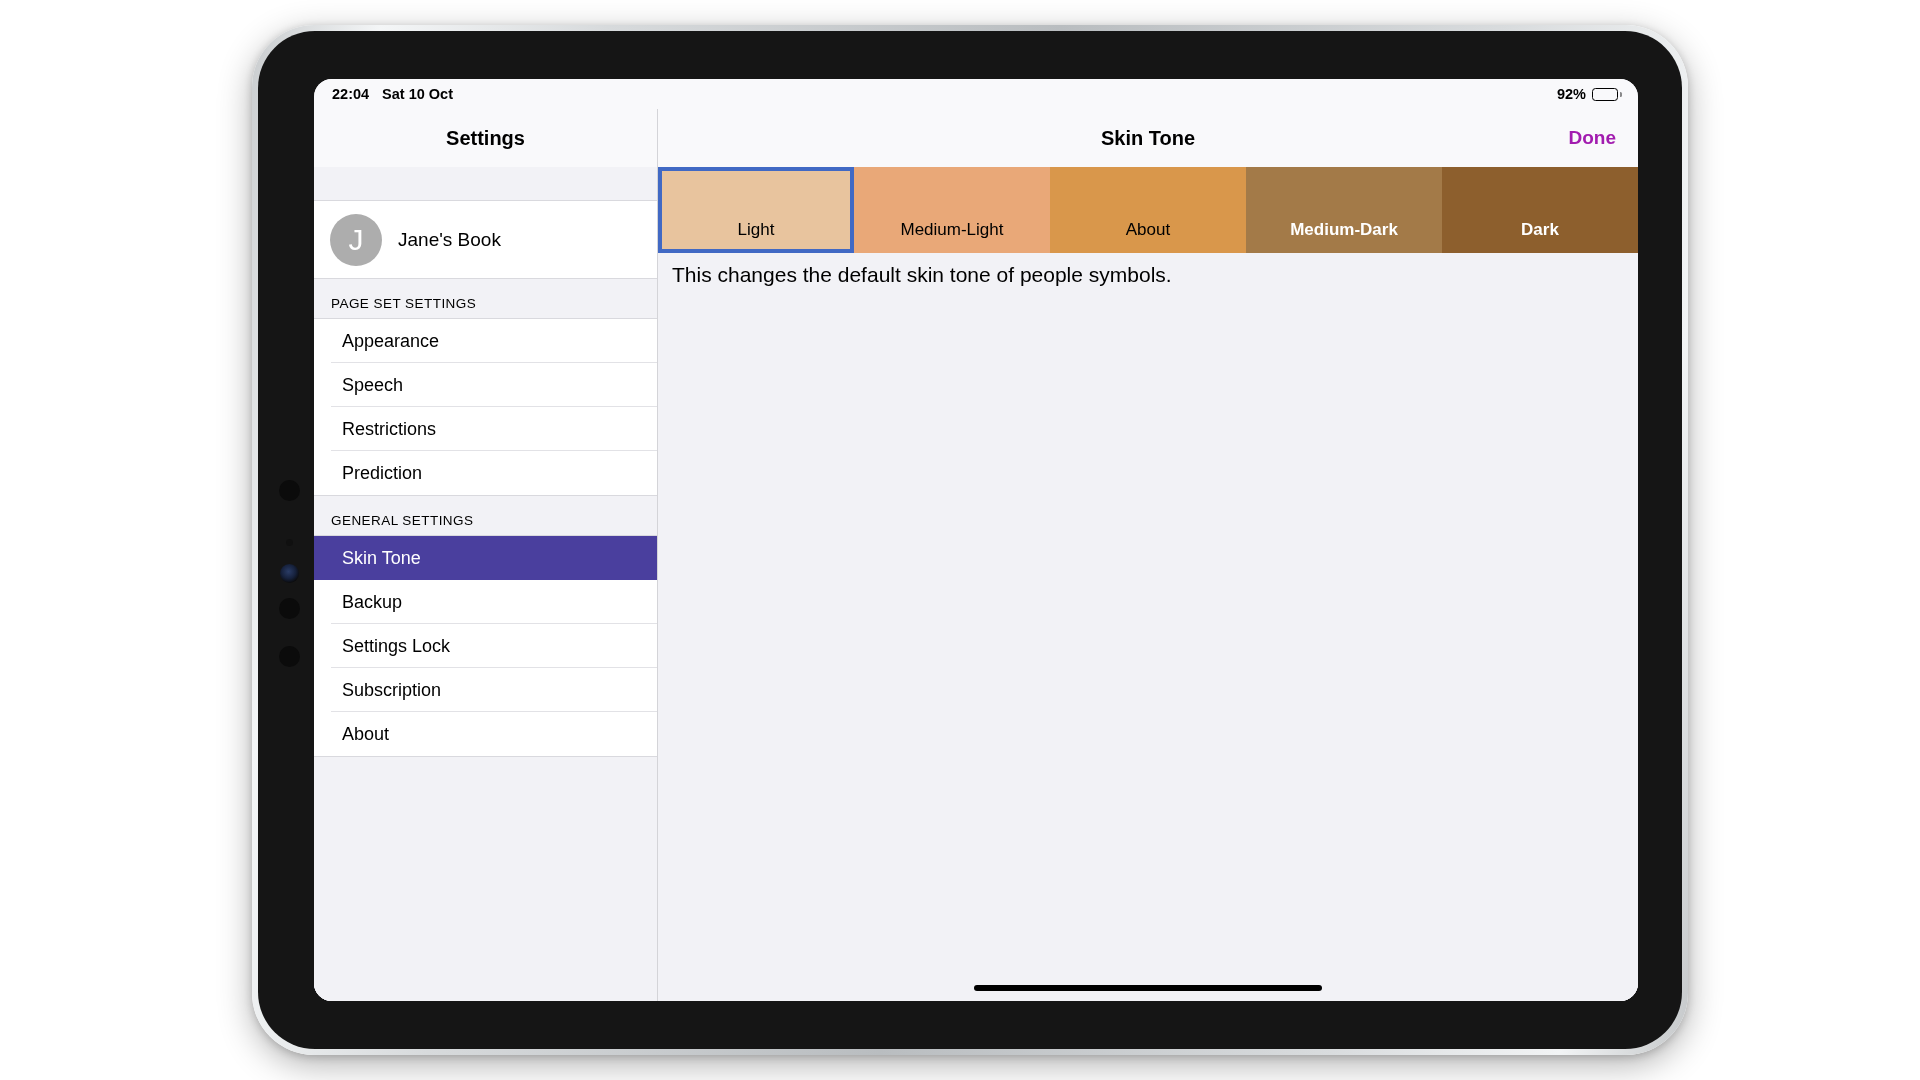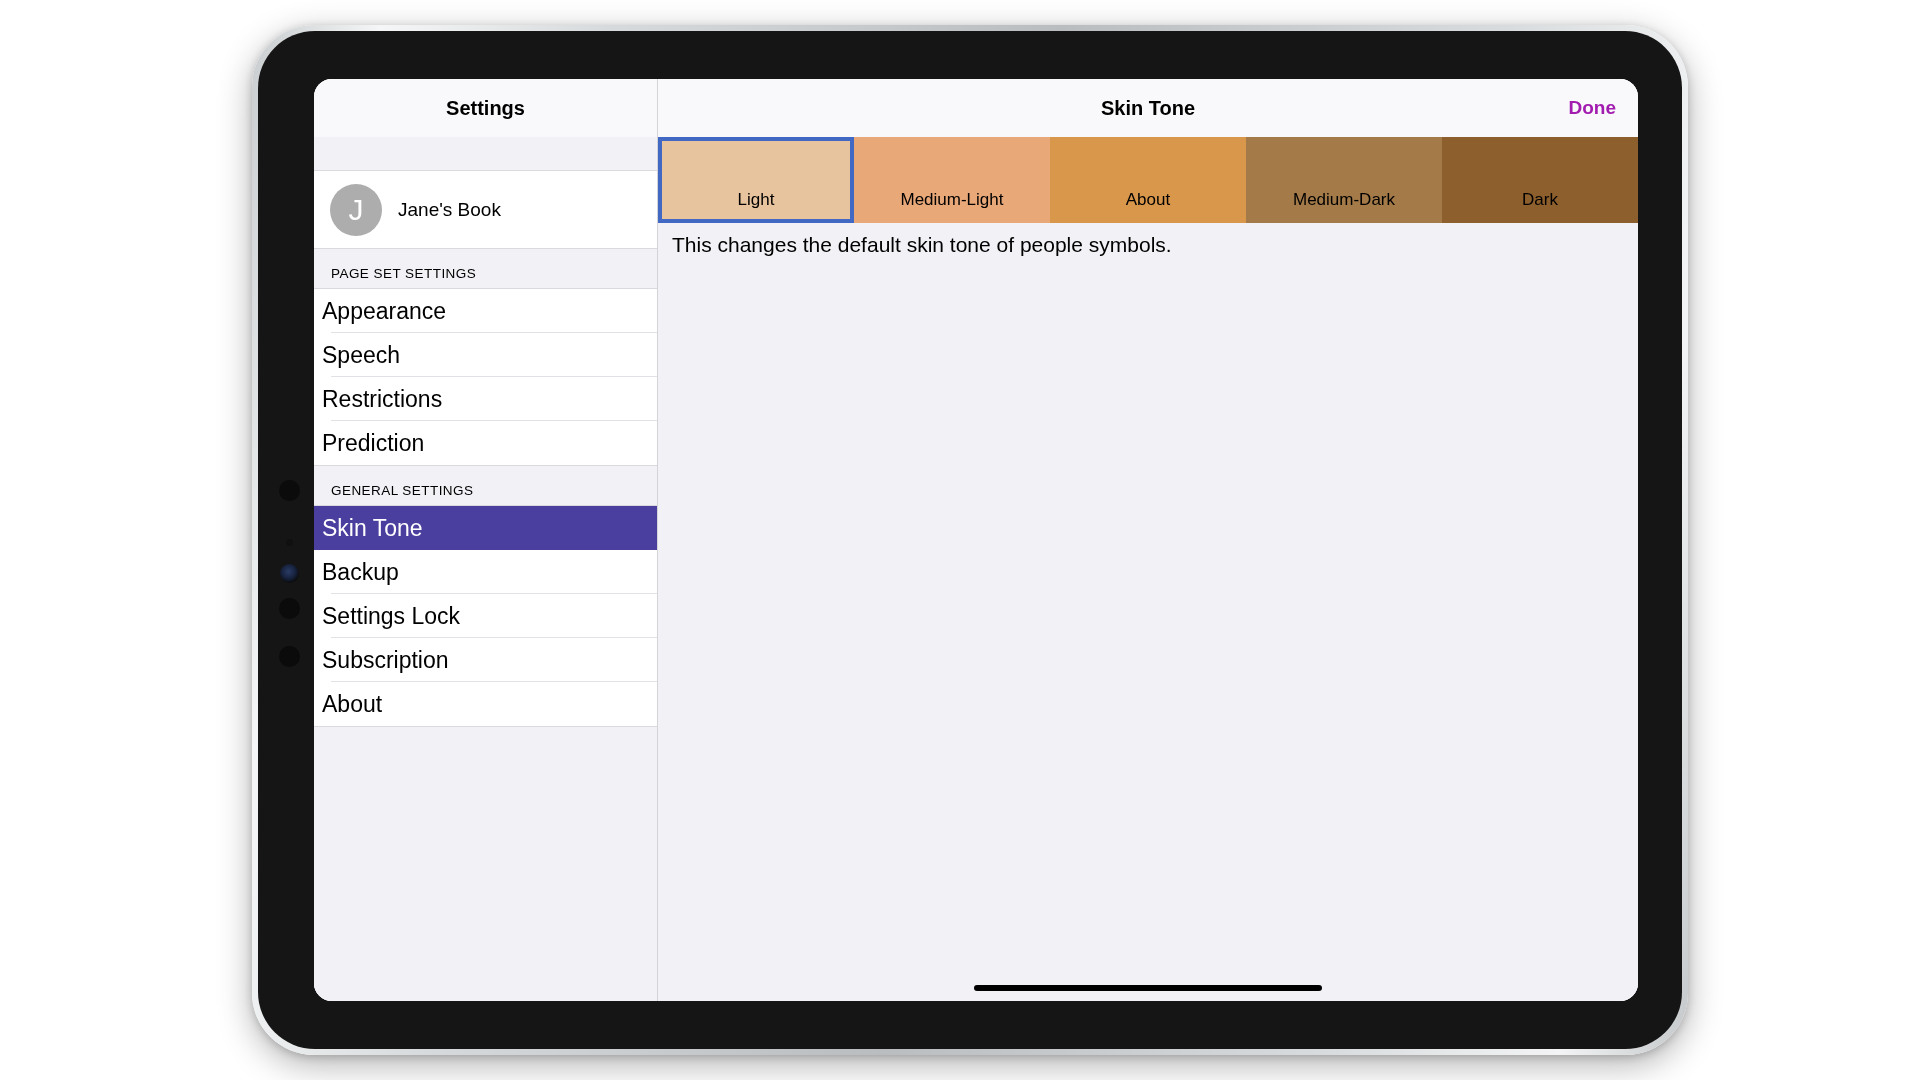"22:04" div.status-bar { html: none -> <div> <div> <span>22:04</span> <span>Sat 10 Oct</span> </div> <div> <span>92%</span> <span> <span> <span></span> </span> <span></span> </span> </div> </div> }
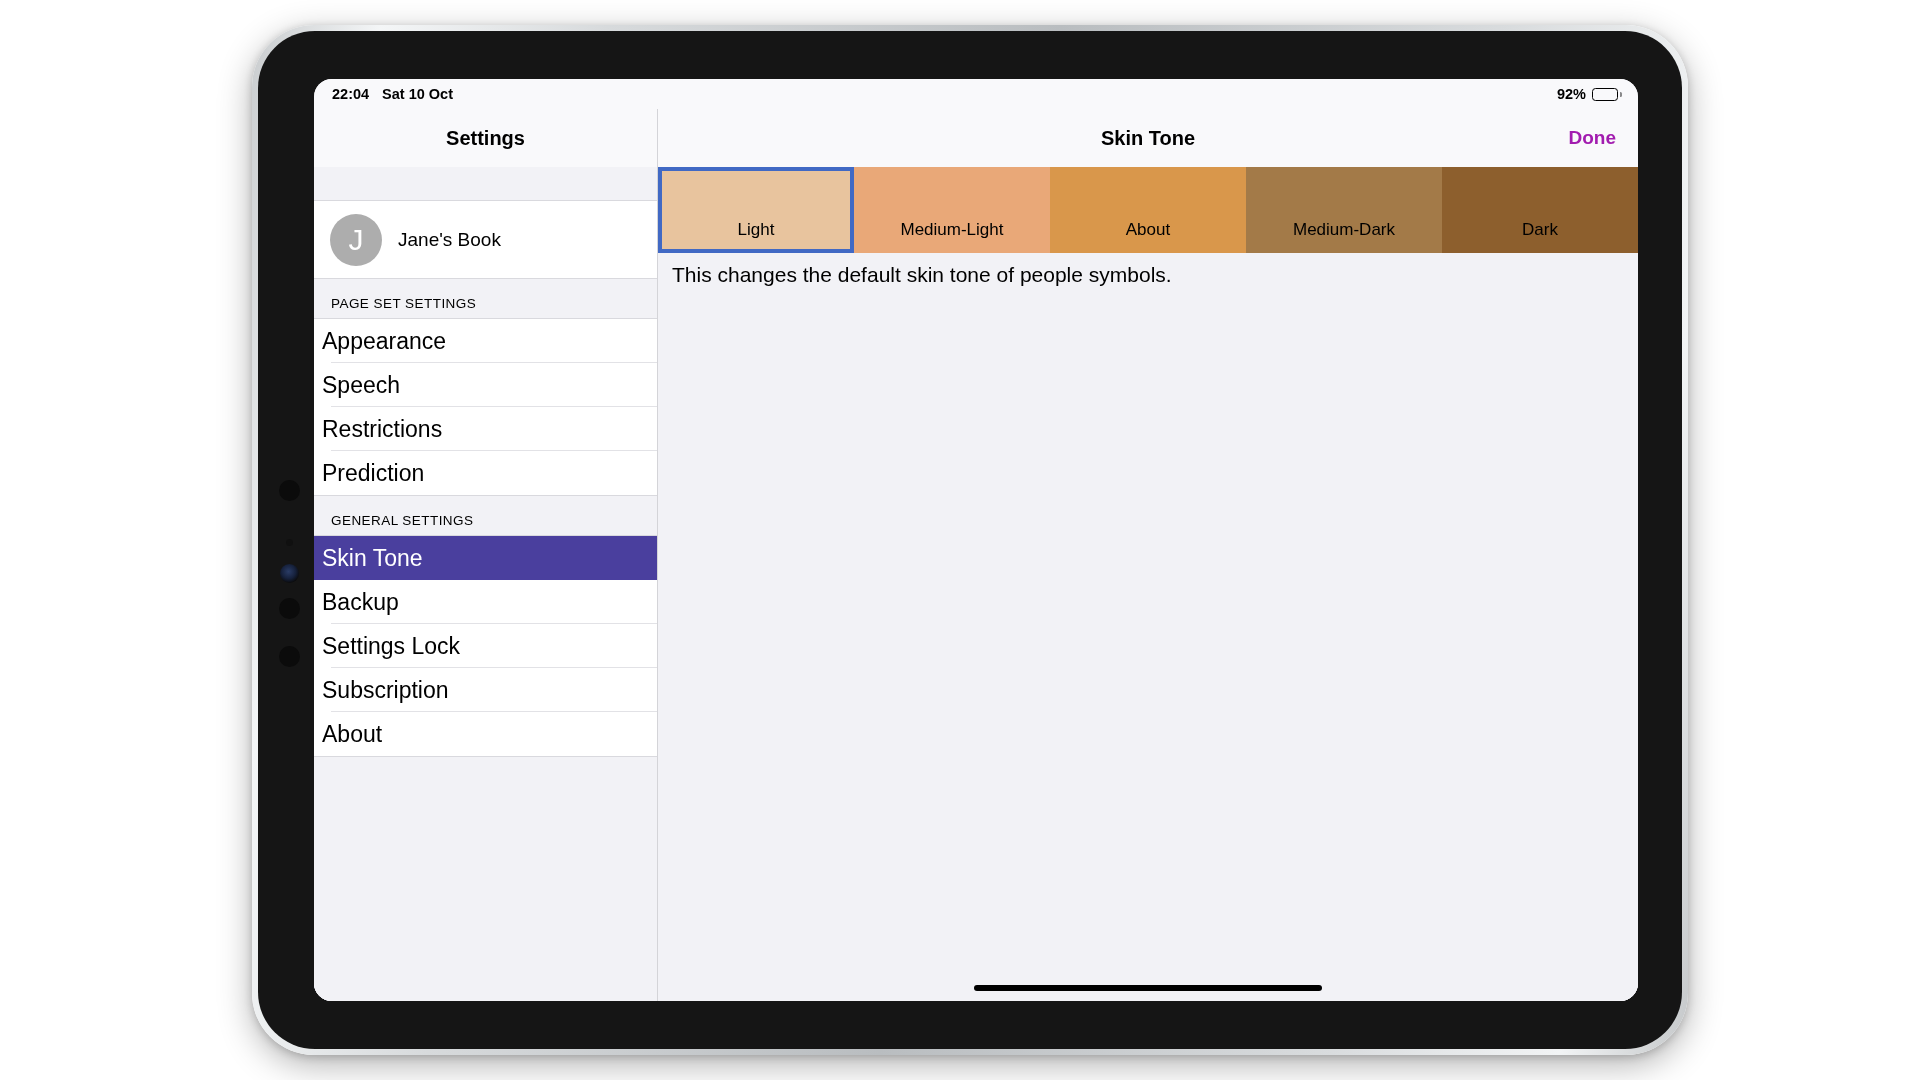"Medium-Dark" .tone-cell.dark-text { color: #000000 -> #ffffff; font-weight: none -> bold }
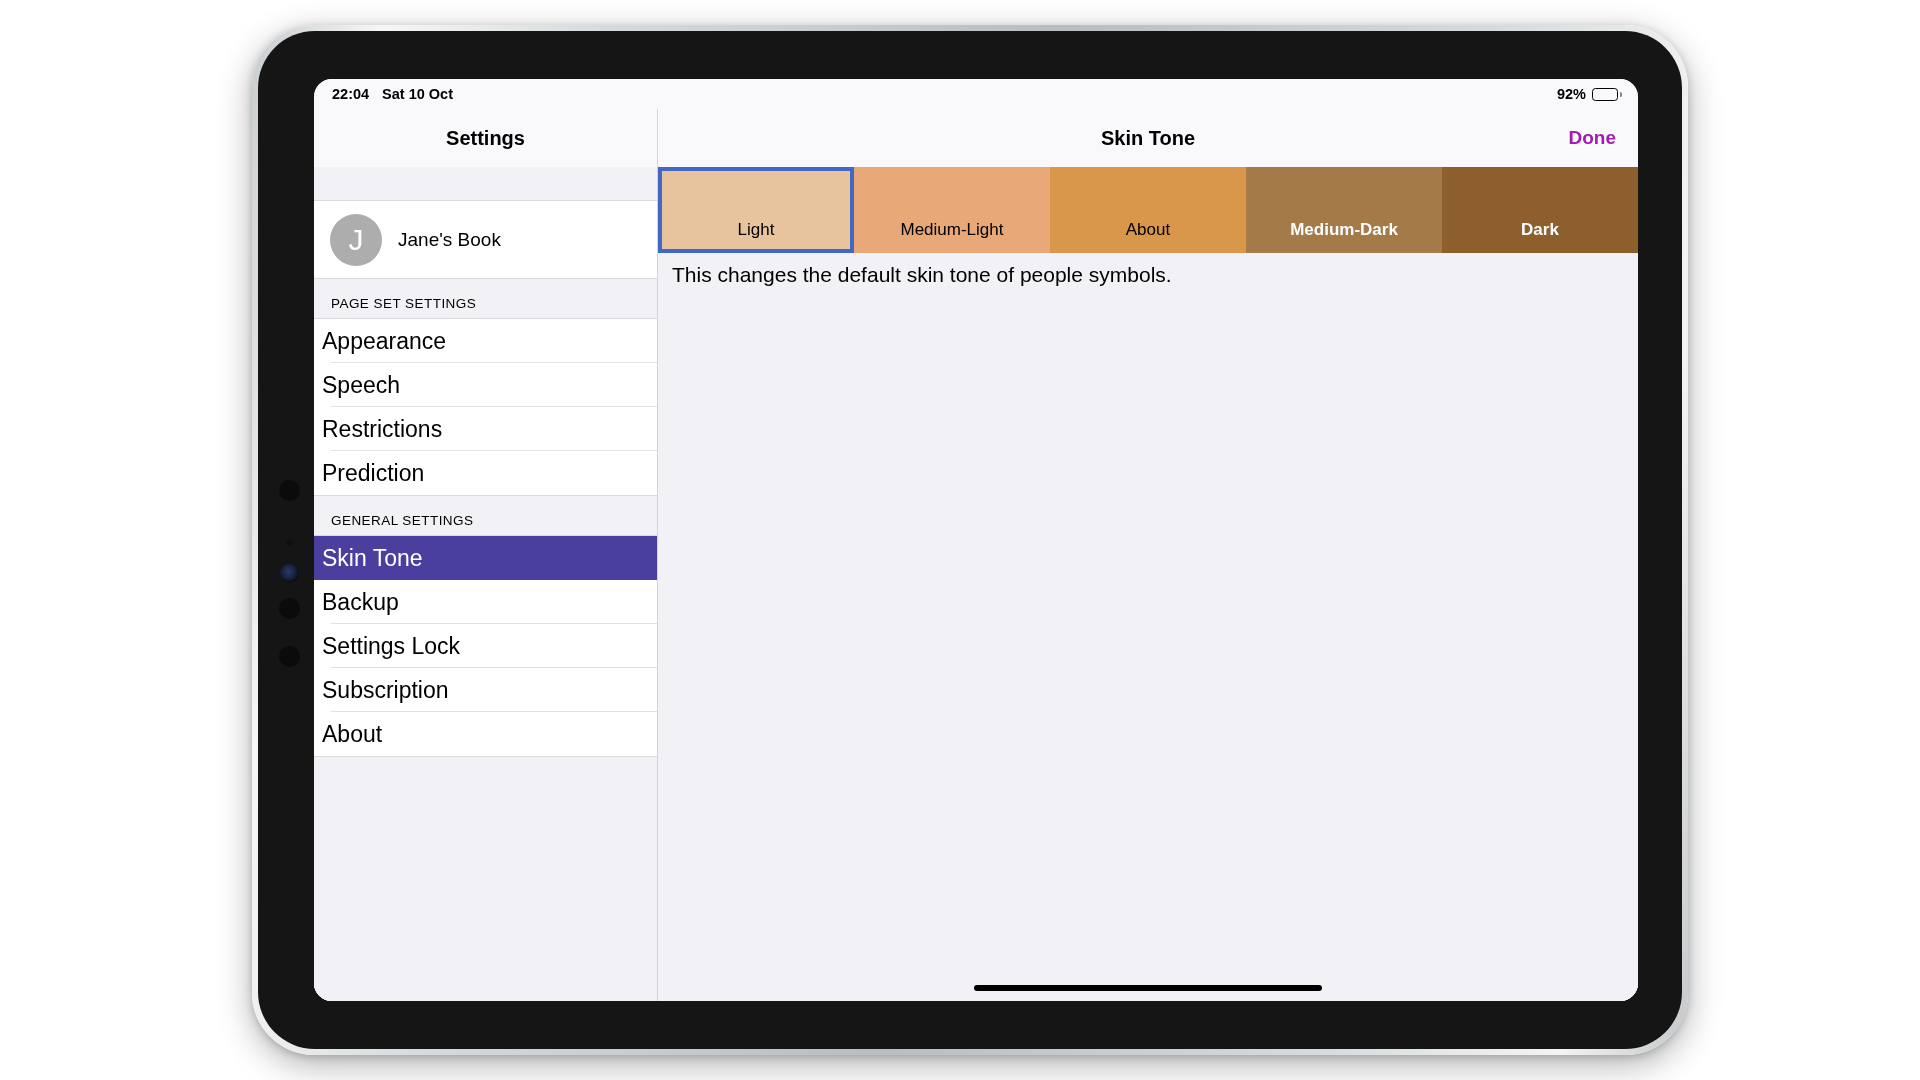"Appearance" .menu-item { font-size: 23px -> 18px; padding-left: 8px -> 28px }
